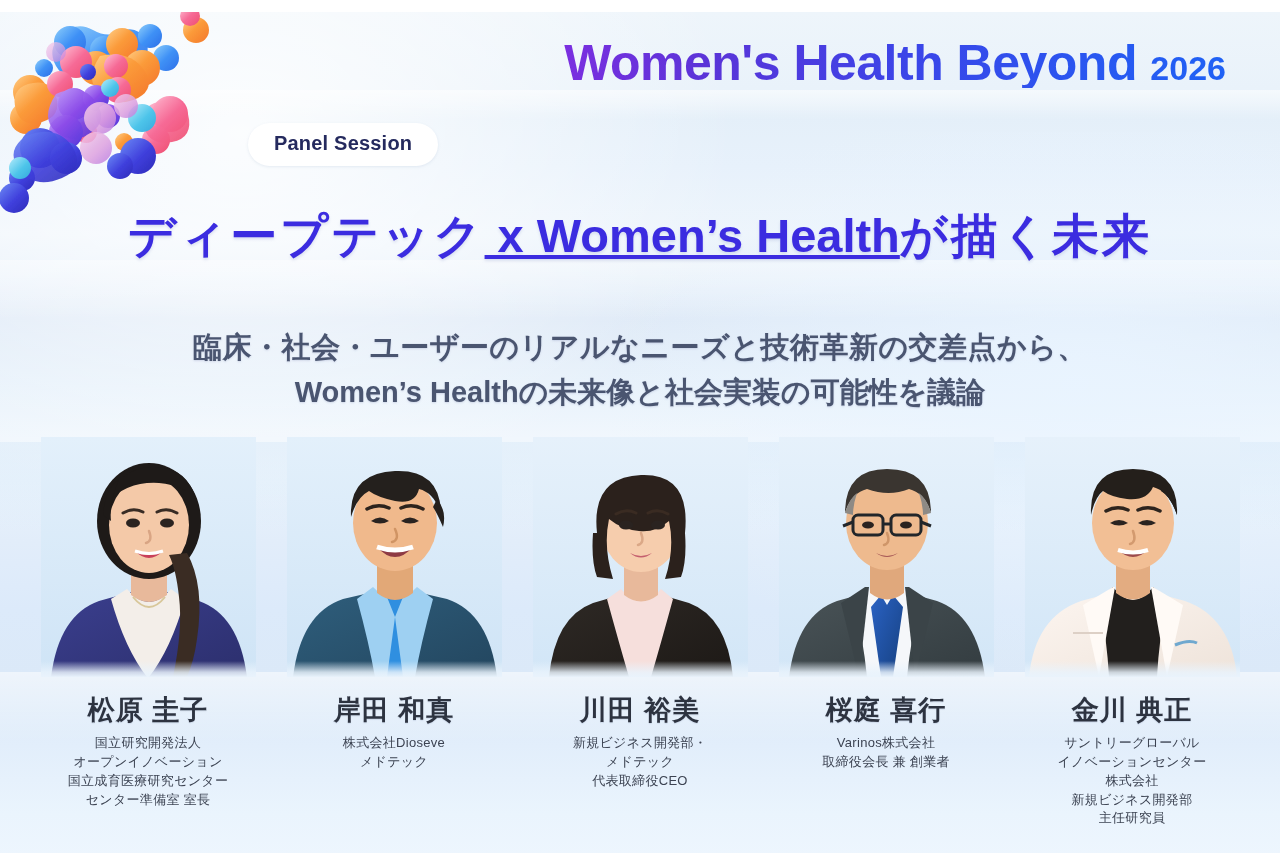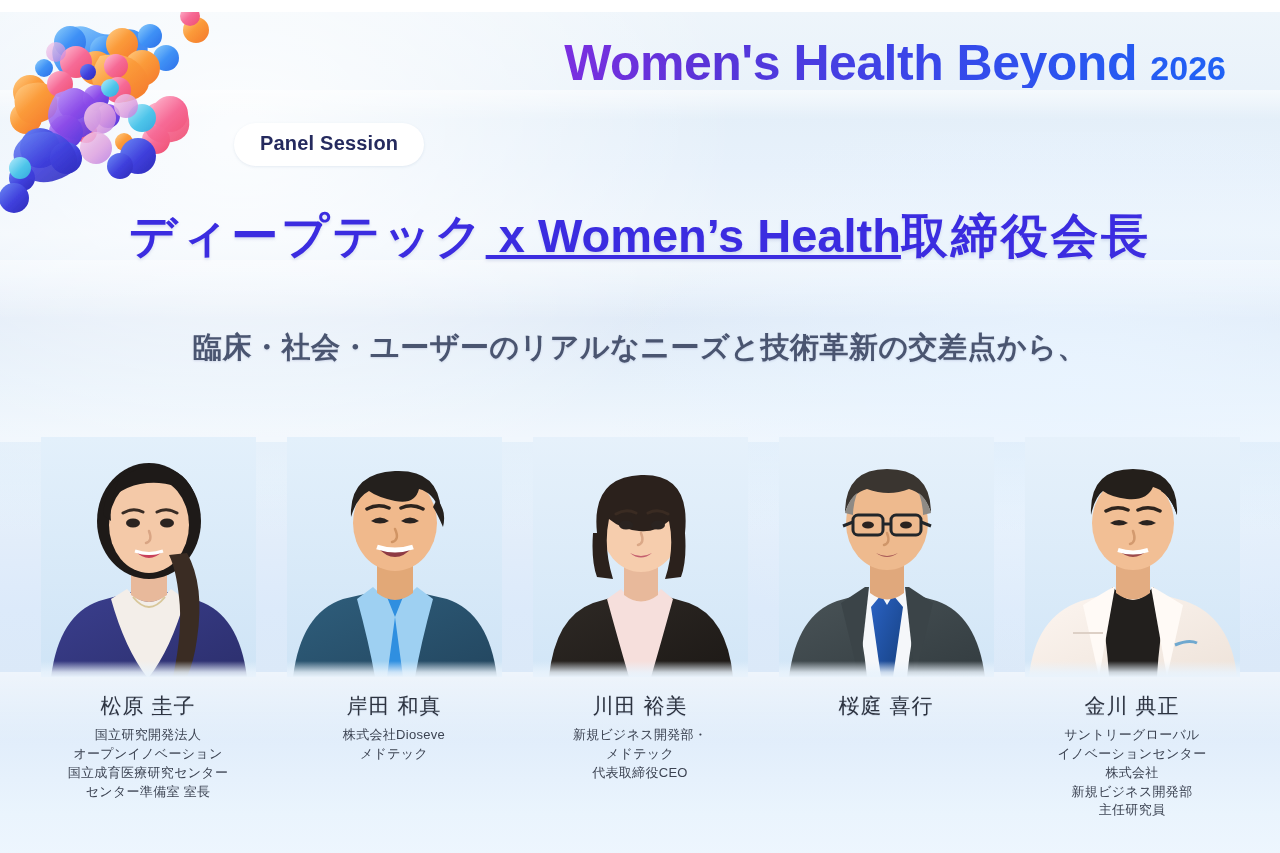"Panel Session" .badge { left: 234px -> 248px }
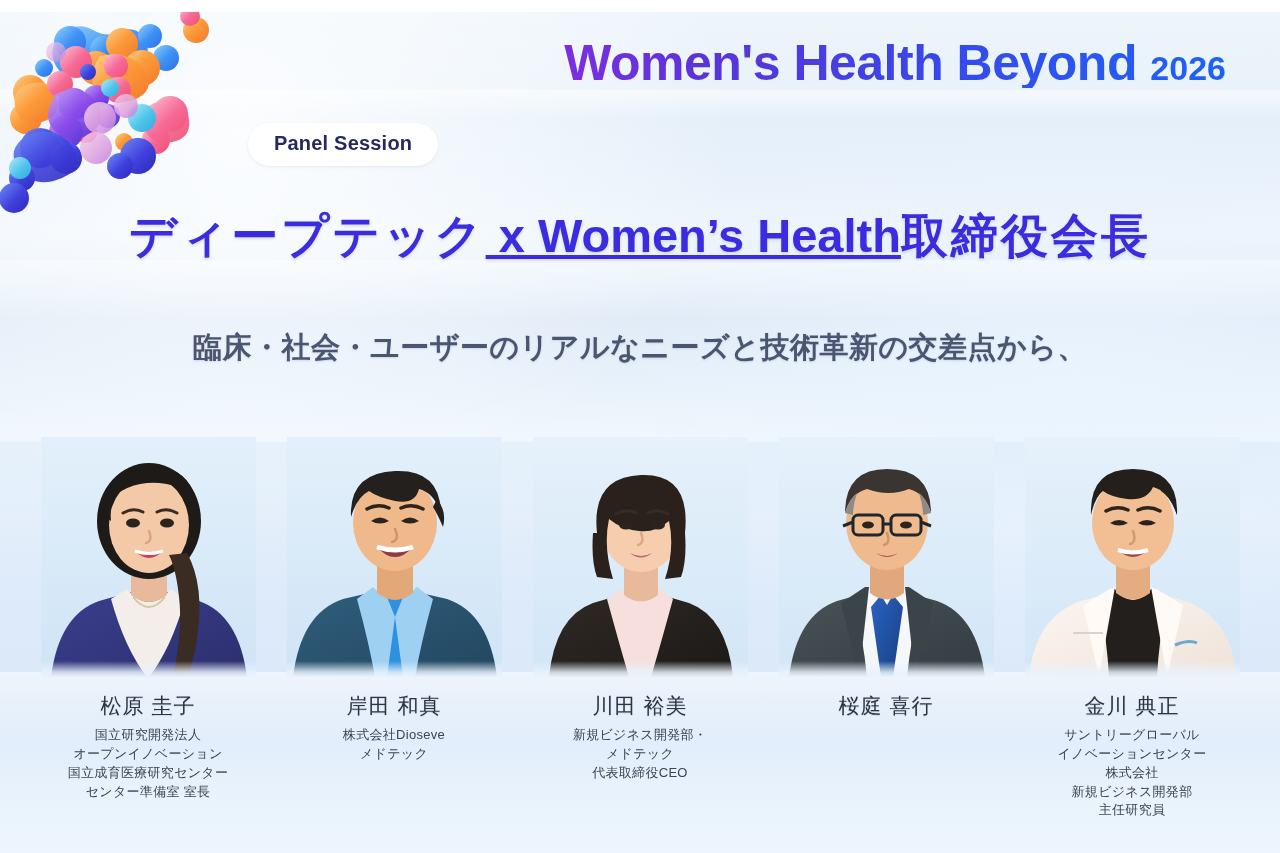"取締役会長" span.jp-spaced { text: 取締役会長 -> が描く未来 }
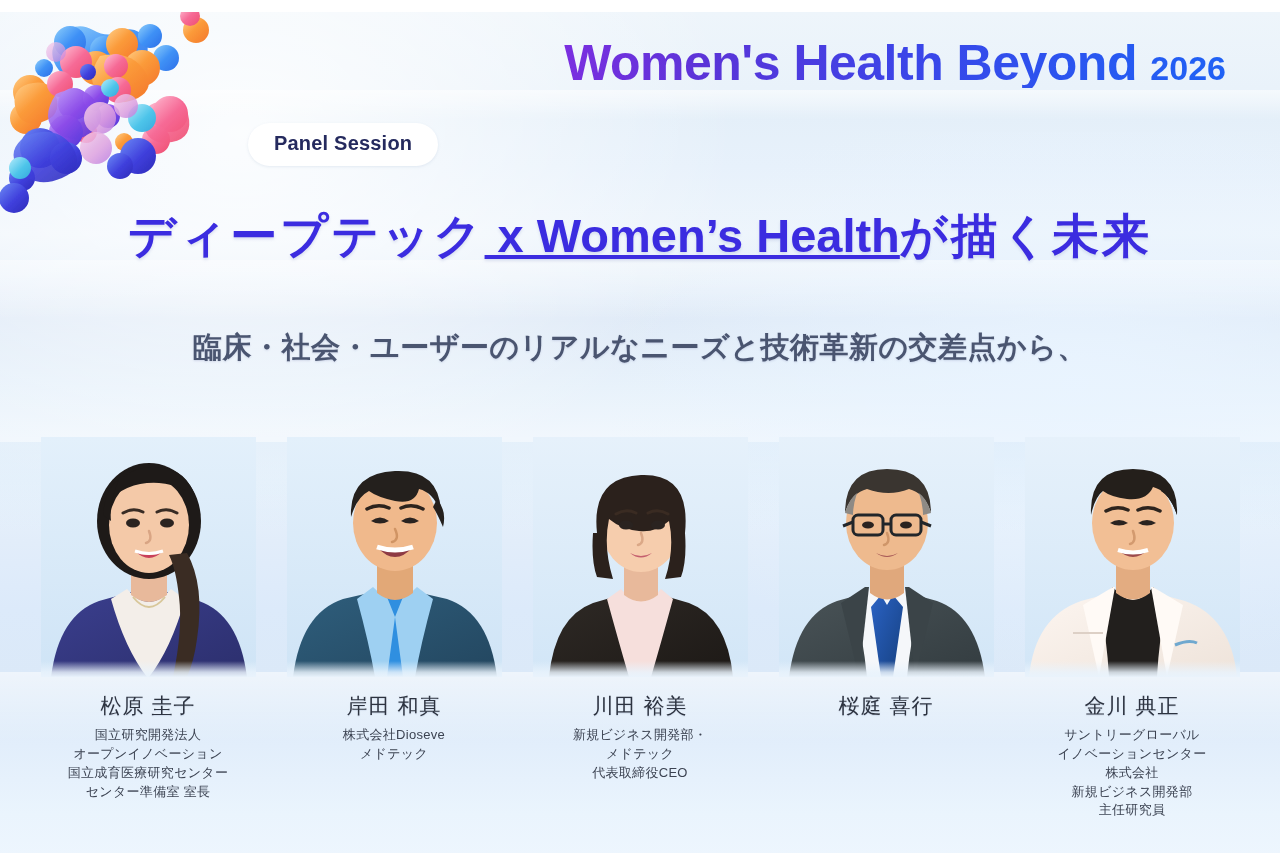"Women’s Healthの未来像と社会実装の可能性を議論" span.line { html: none -> <span>Women’s Healthの未来像と社会実装の可能性を議論</span> }
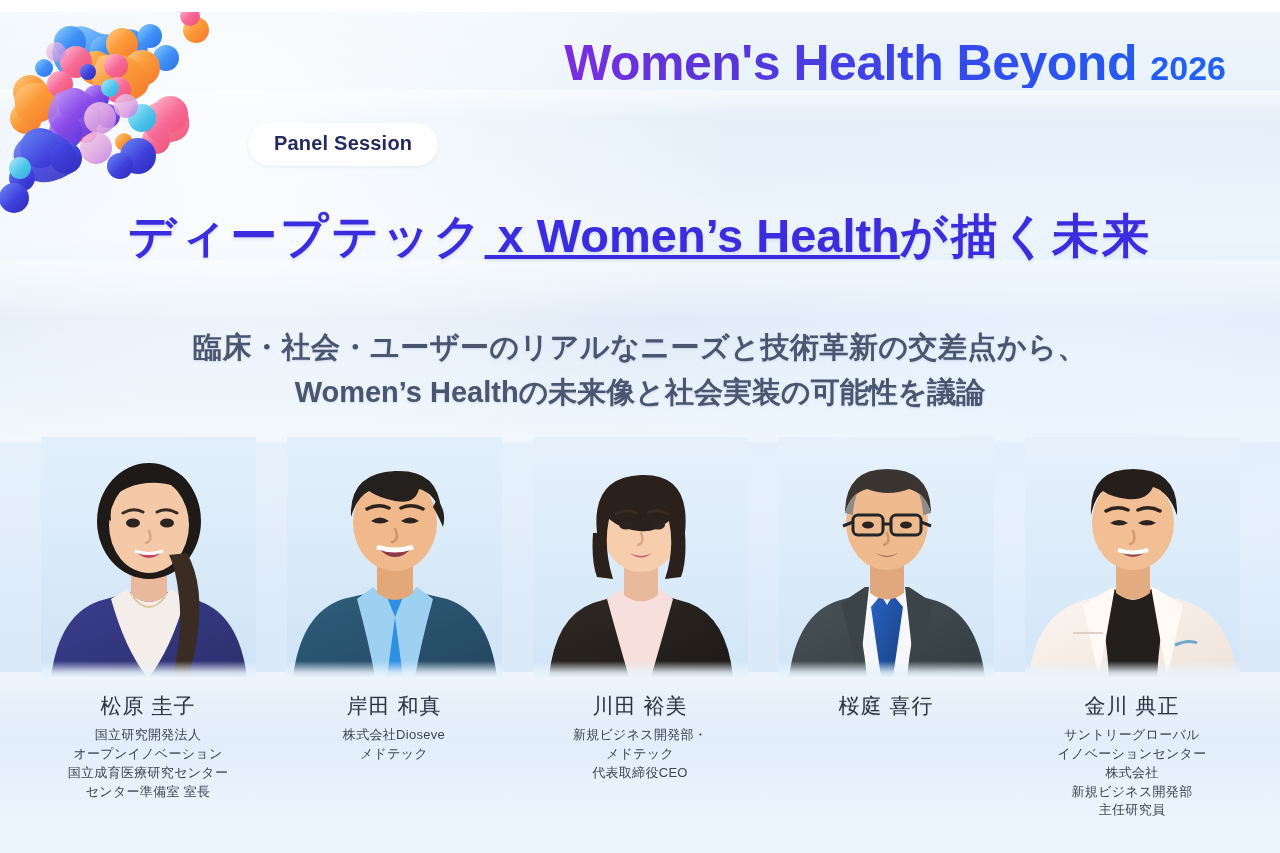"松原 圭子" .speaker-name { font-size: 21px -> 27px; font-weight: normal -> bold }
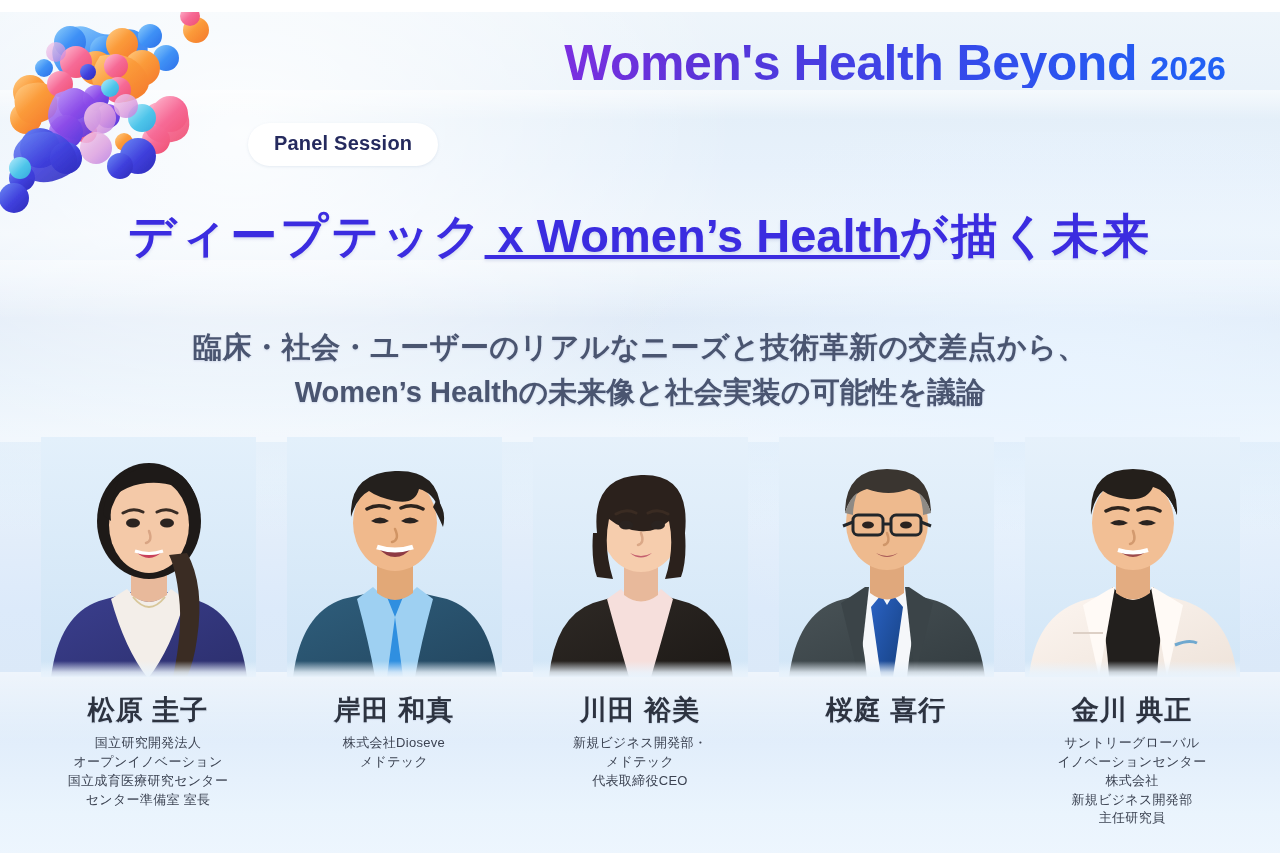"Varinos株式会社" div.speaker-affil { html: none -> <div> <span>Varinos株式会社</span> <span>取締役会長 兼 創業者</span> </div> }
